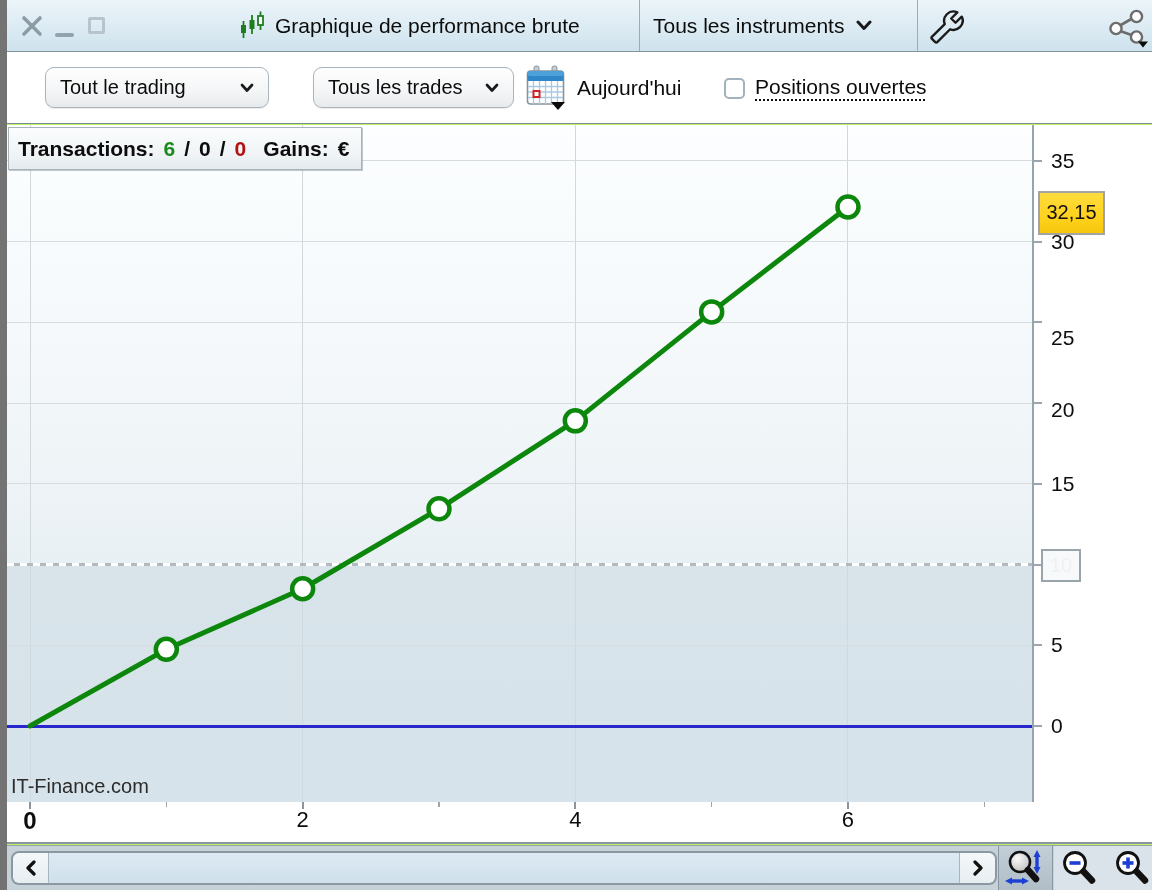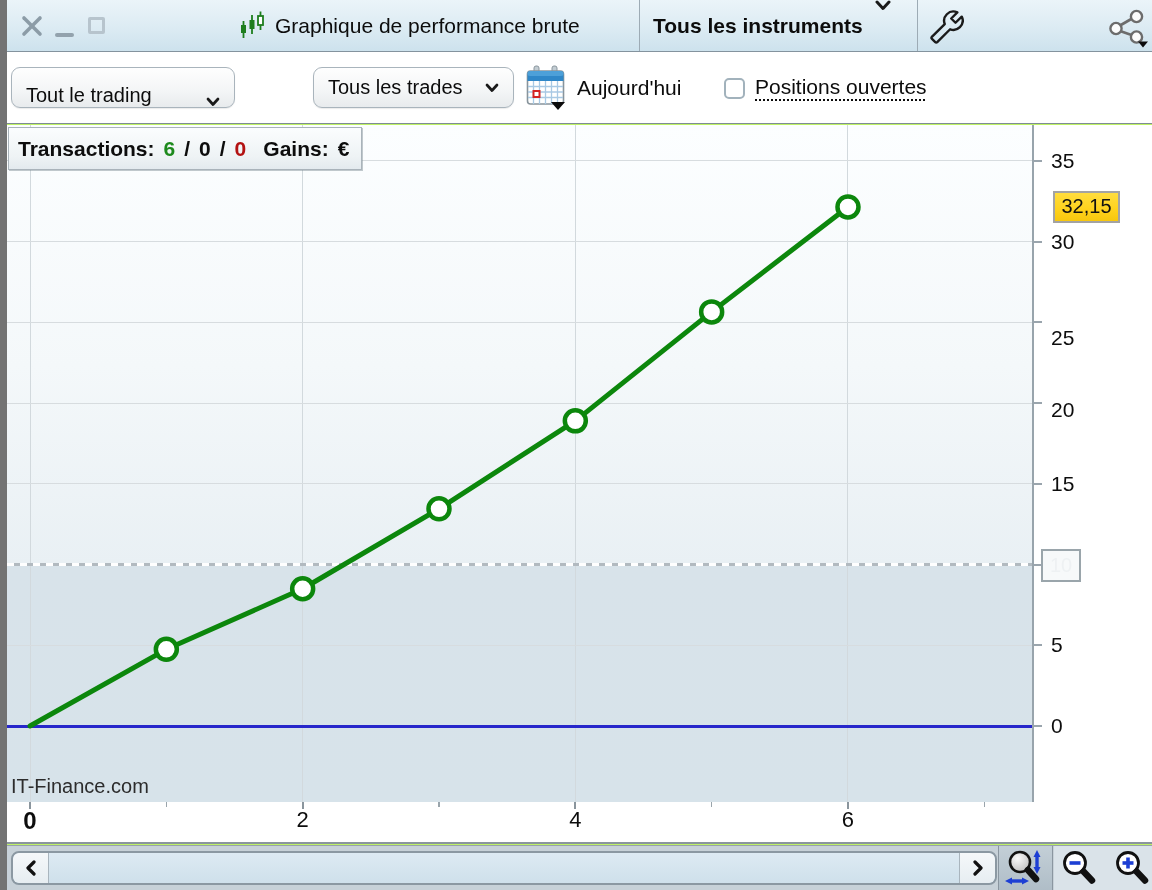"Tous les instruments" .tb-instr { align-items: flex-start -> center; font-weight: bold -> normal }
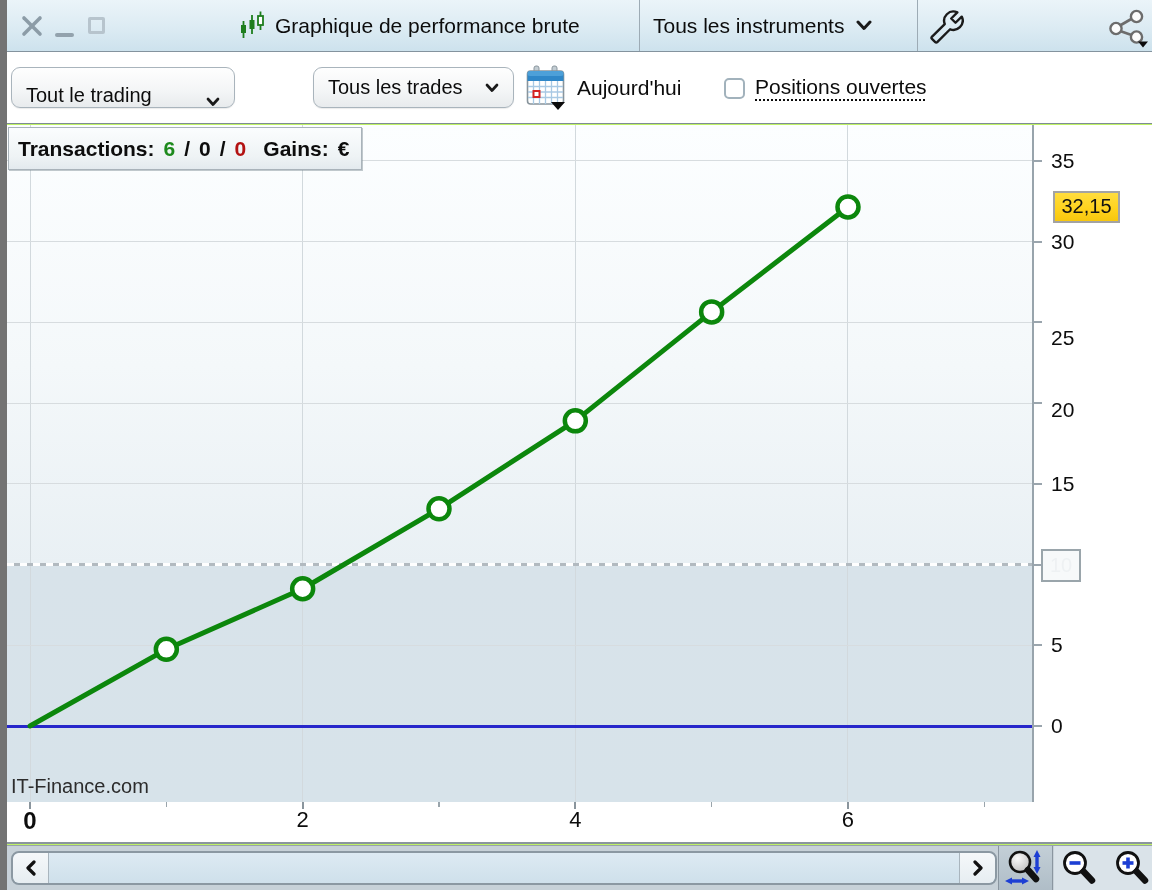"Tout le trading" div.select { align-items: flex-end -> none; left: 4px -> 38px }
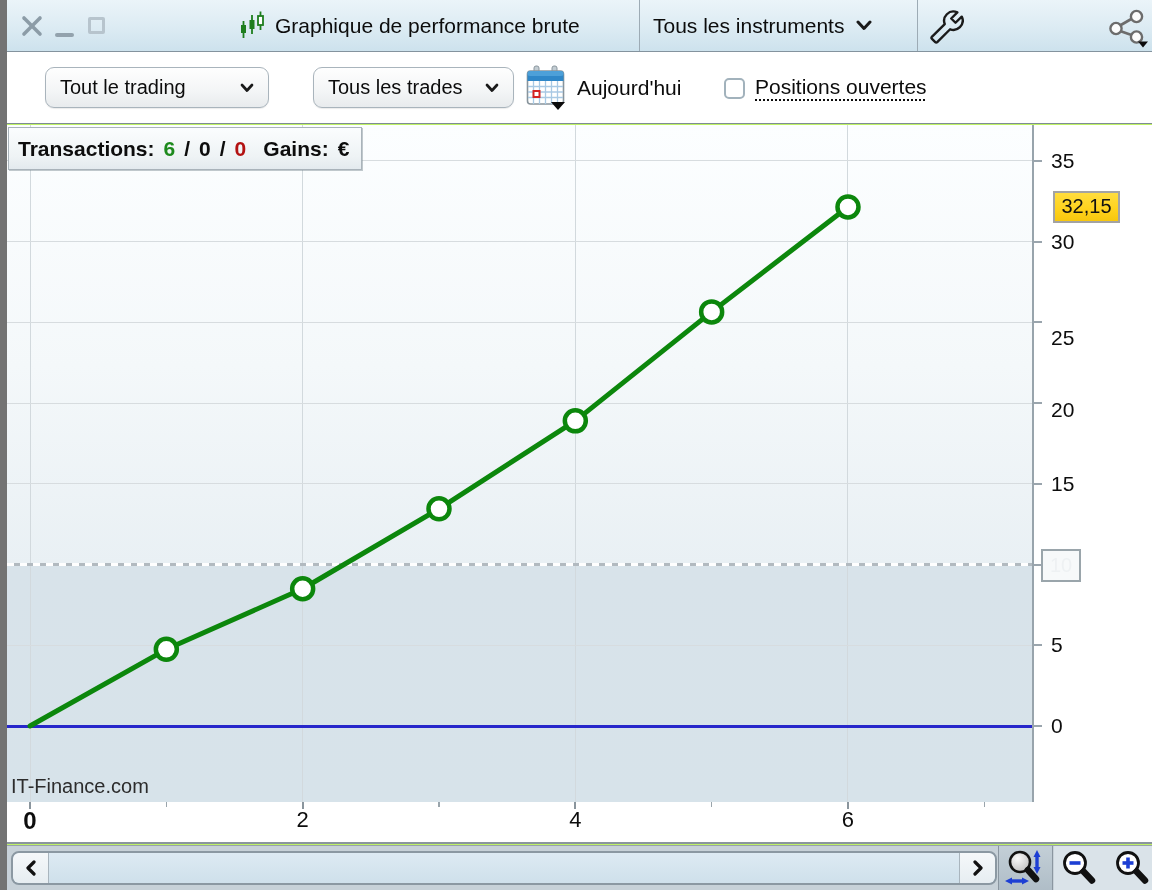"32,15" .val-badge { height: 32px -> 44px; left: 19px -> 4px }
